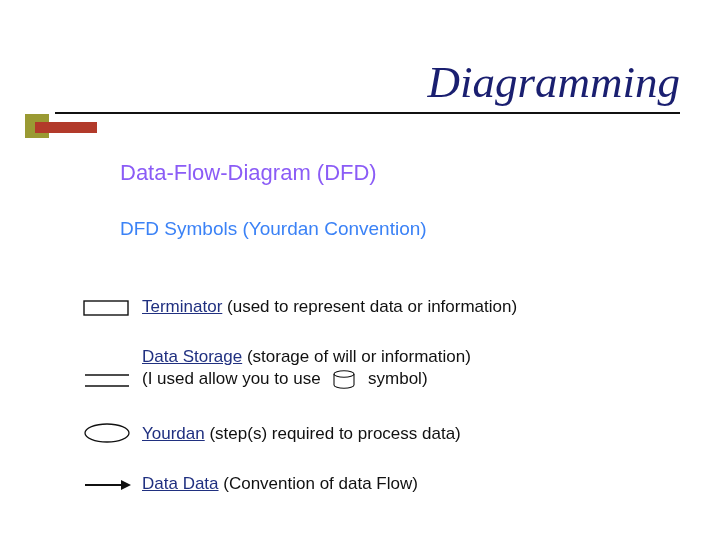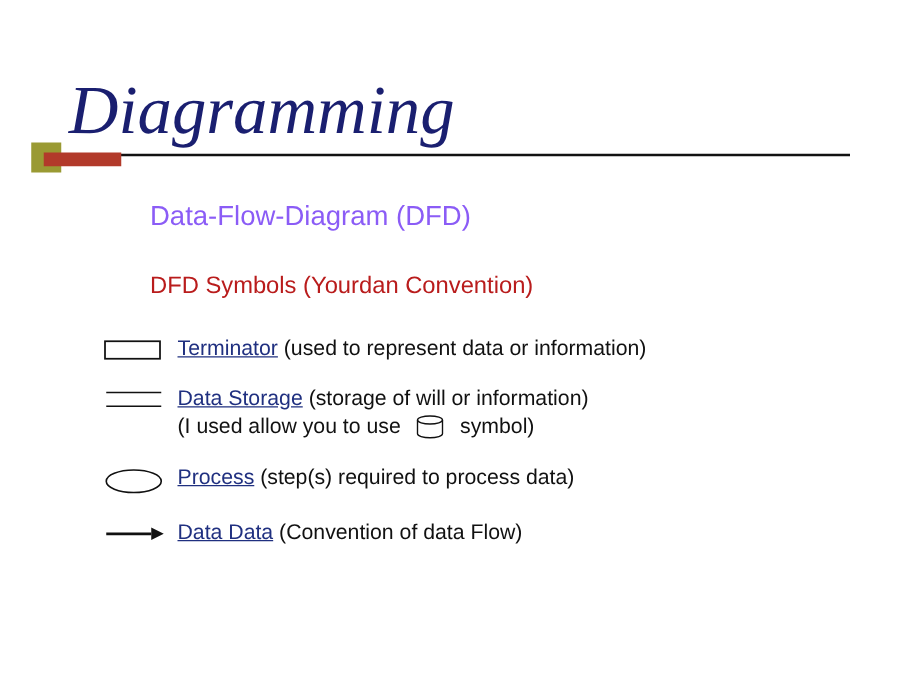"Diagramming" .title-text { font-size: 55px -> 45px; text-align: left -> right }
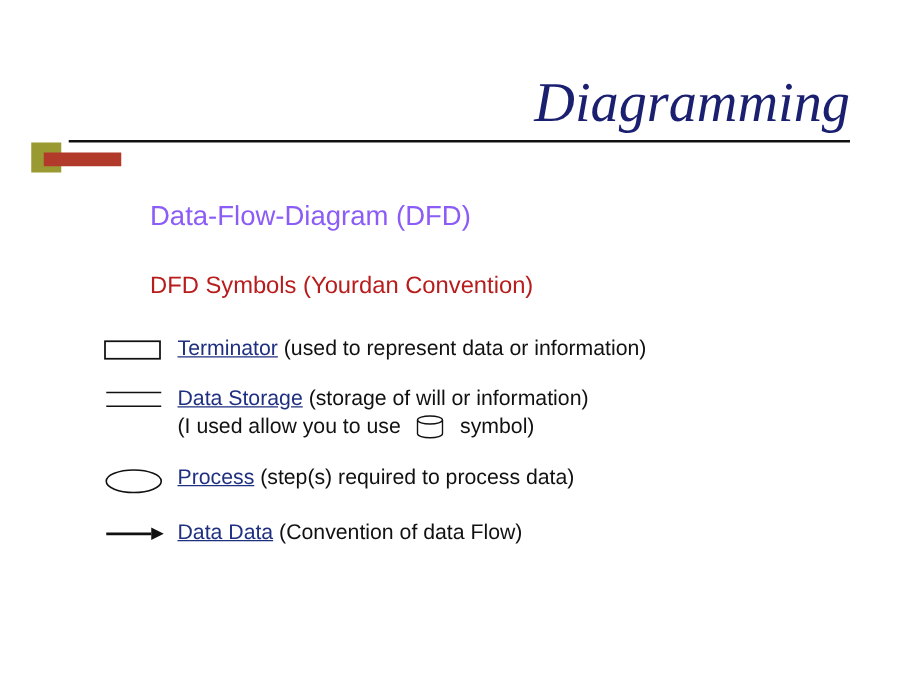"DFD Symbols (Yourdan Convention)" .section { color: #b91c1c -> #3b82f6 }
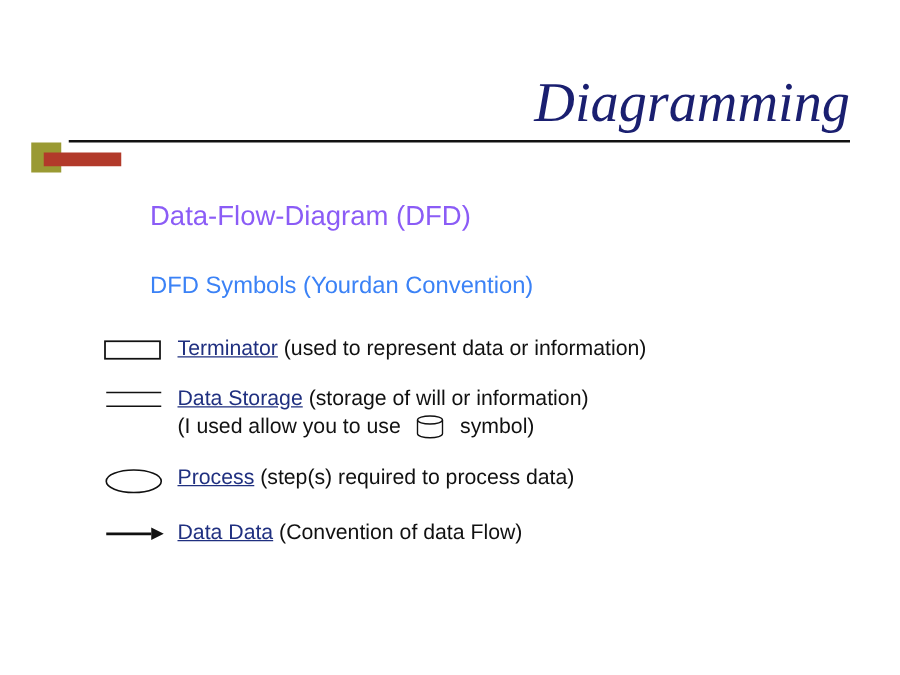"Terminator (used to represent data" .row { align-items: flex-start -> flex-end; margin-top: none -> 28px }
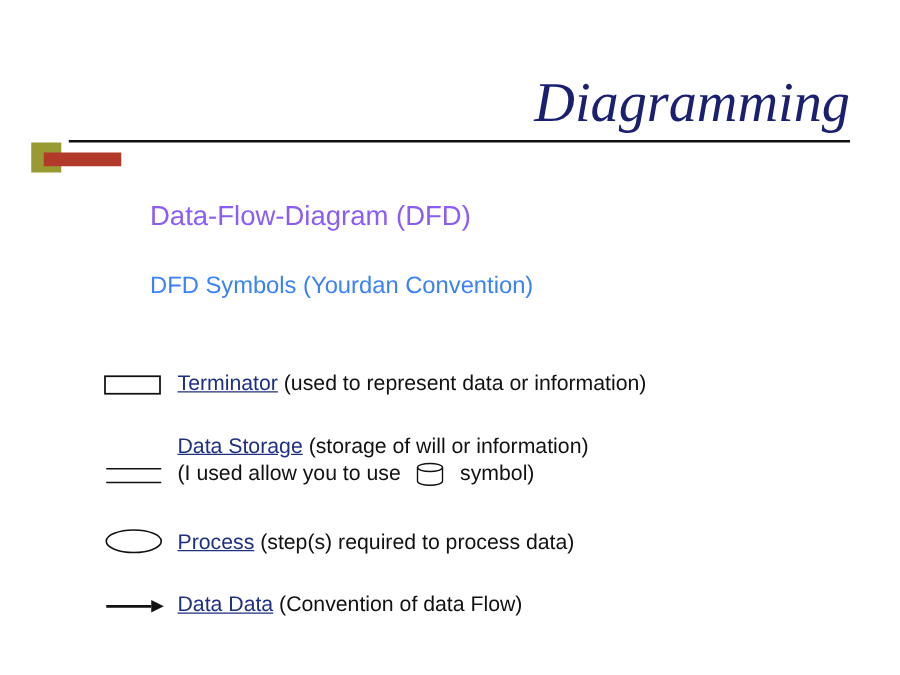"Process" span.lbl { text: Process -> Yourdan }
